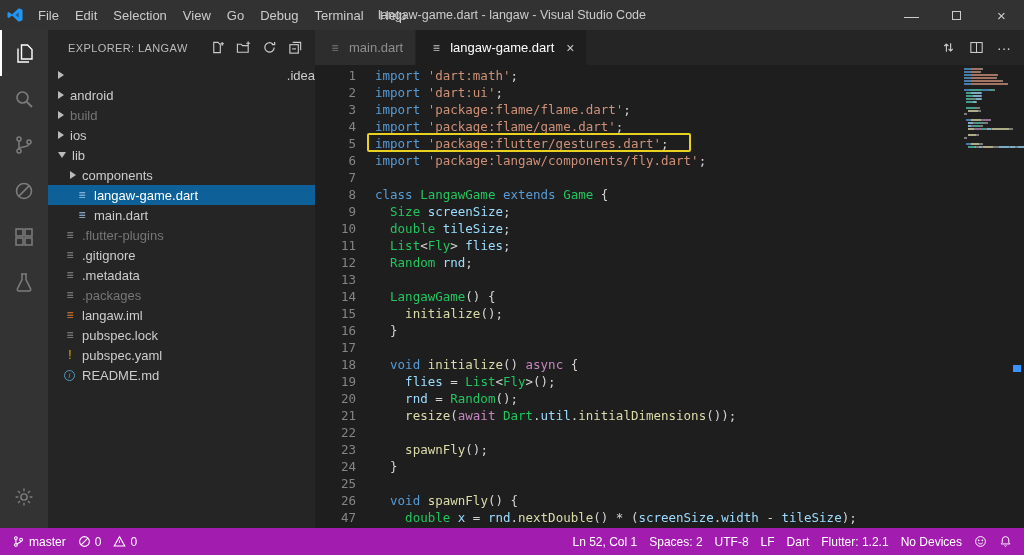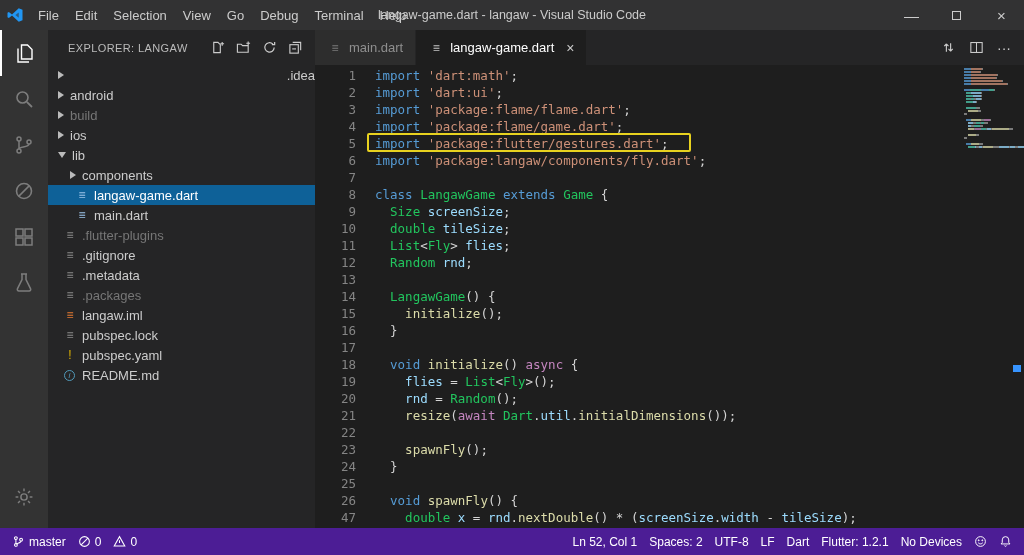"master" .status-bar { background: #4c1d95 -> #a21caf }
